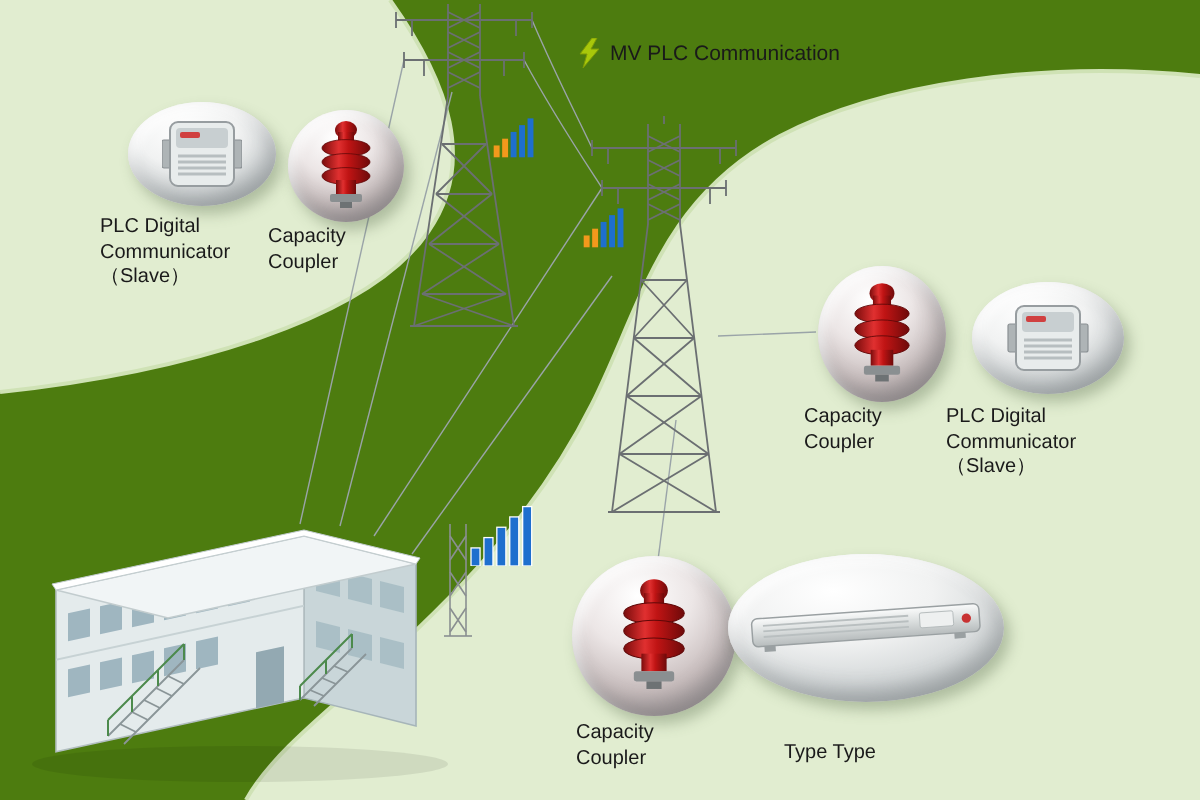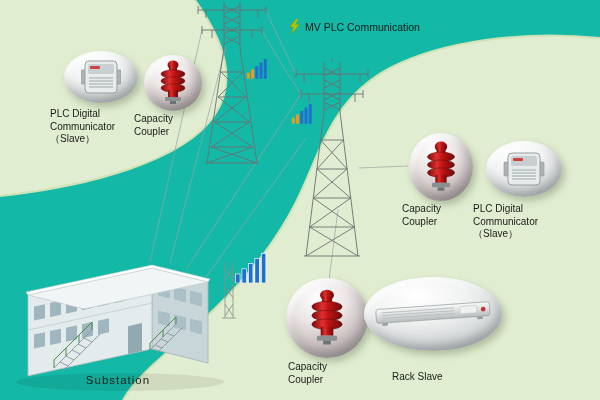"MV PLC Communication" #stage { background: #14b8a6 -> #4d7c0f }
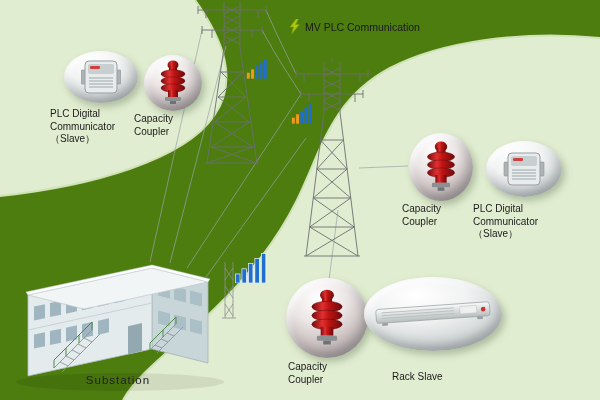"Substation" div.sub-lbl { html: <div>Substation</div> -> none }
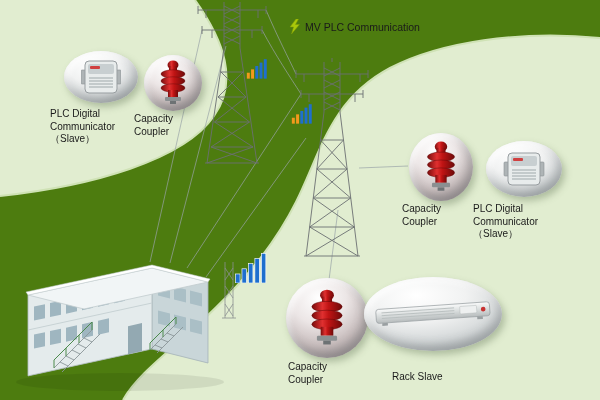"Rack Slave" div { text: Rack Slave -> Type Type }
